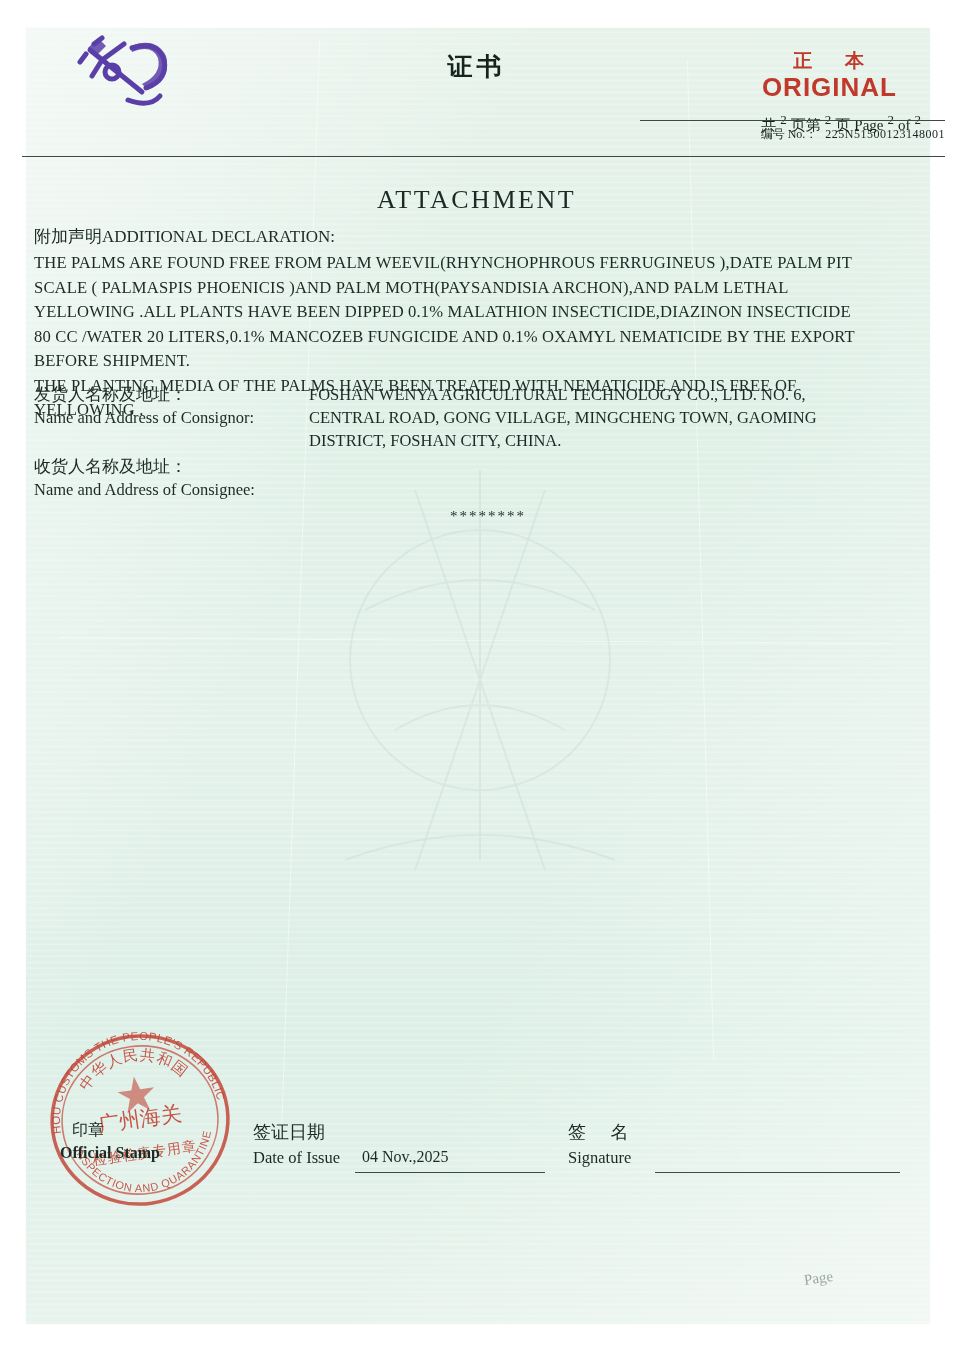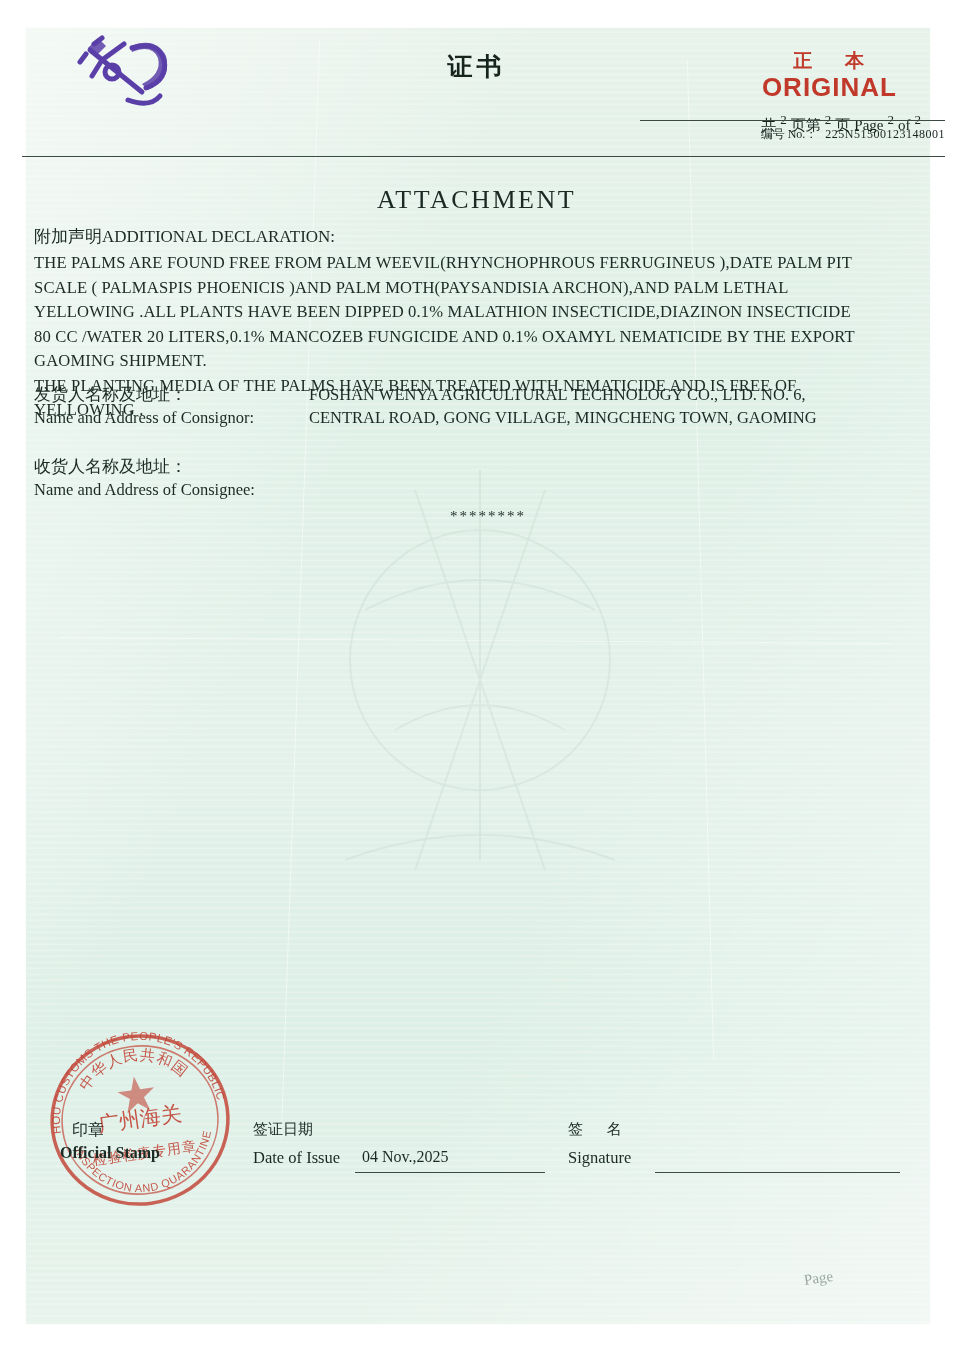"GAOMING SHIPMENT." div { text: GAOMING -> BEFORE }
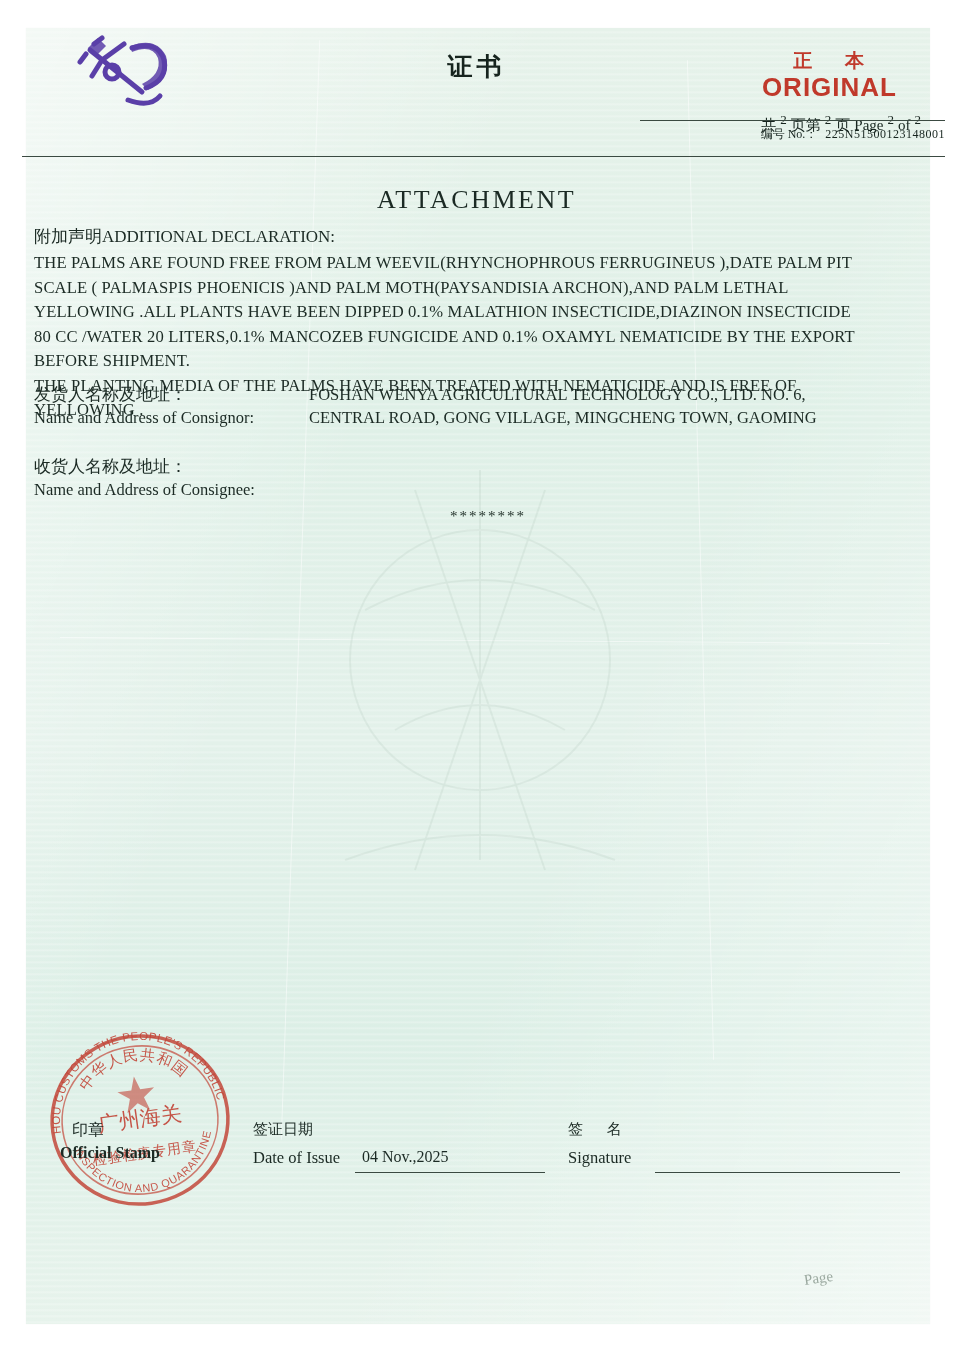"DISTRICT, FOSHAN CITY, CHINA." div { html: none -> <div>DISTRICT, FOSHAN CITY, CHINA.</div> }
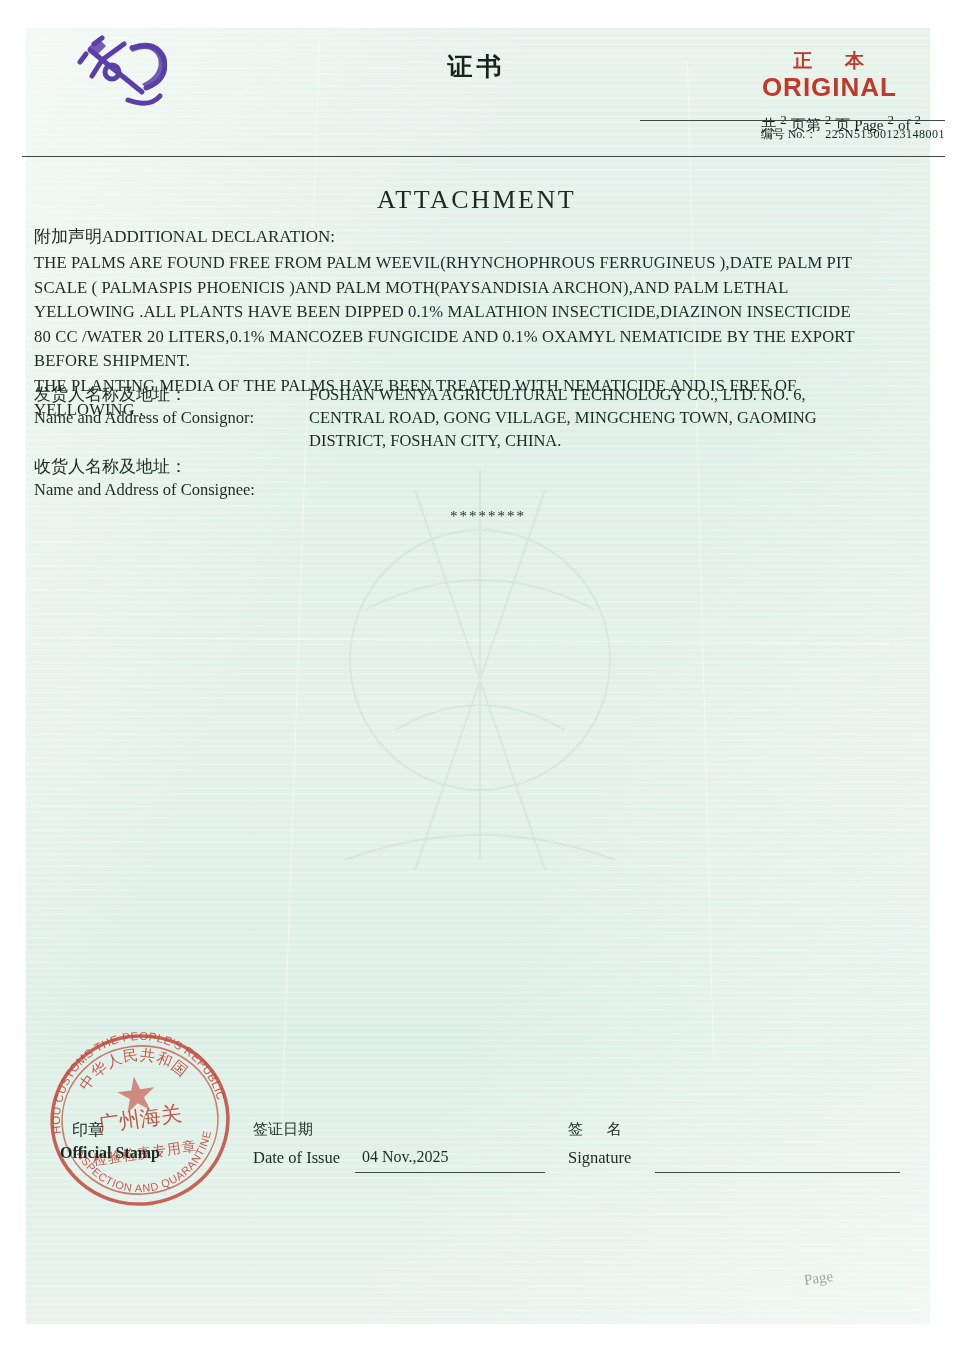"签证日期" .f-cn { font-size: 15px -> 18px }
